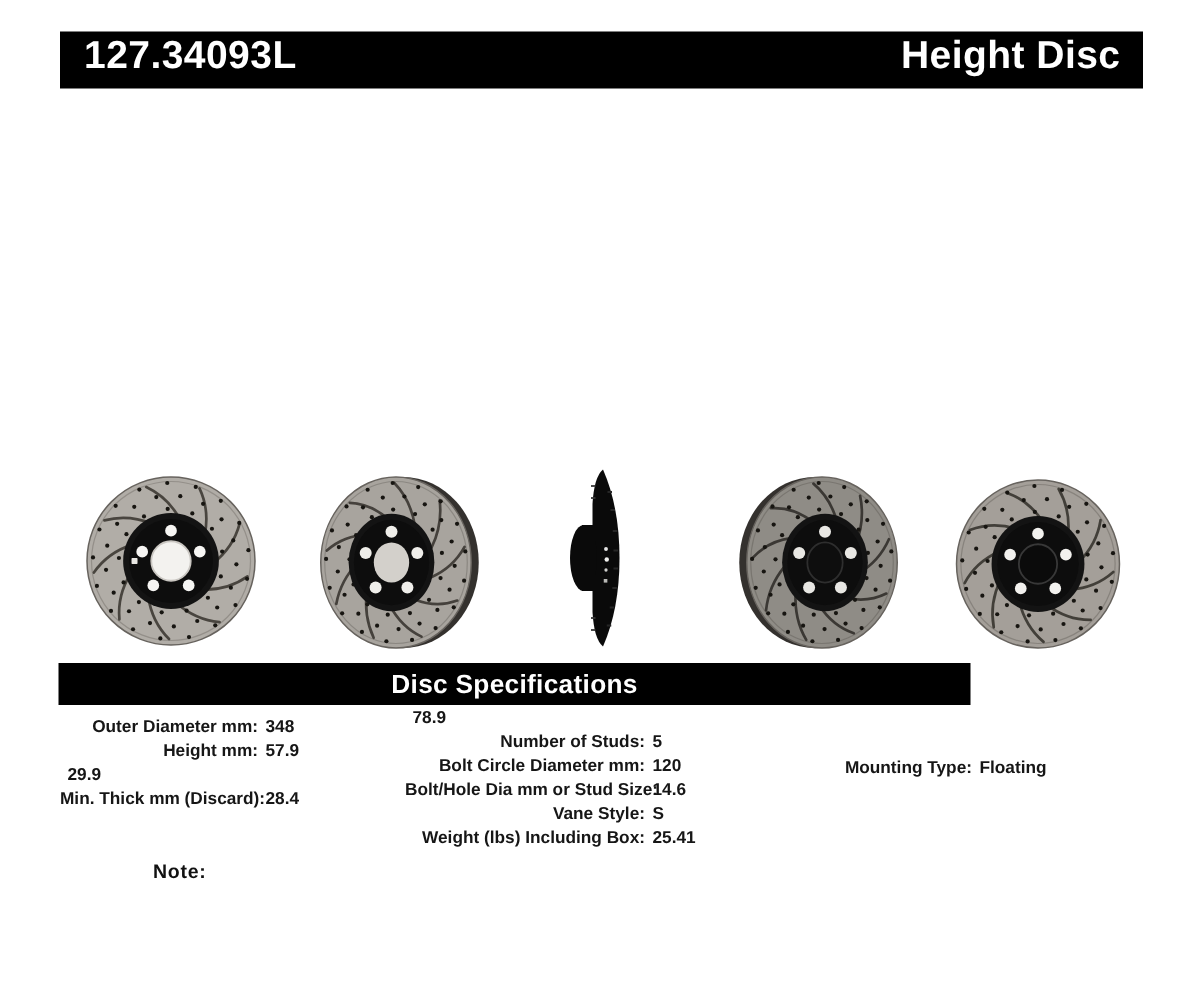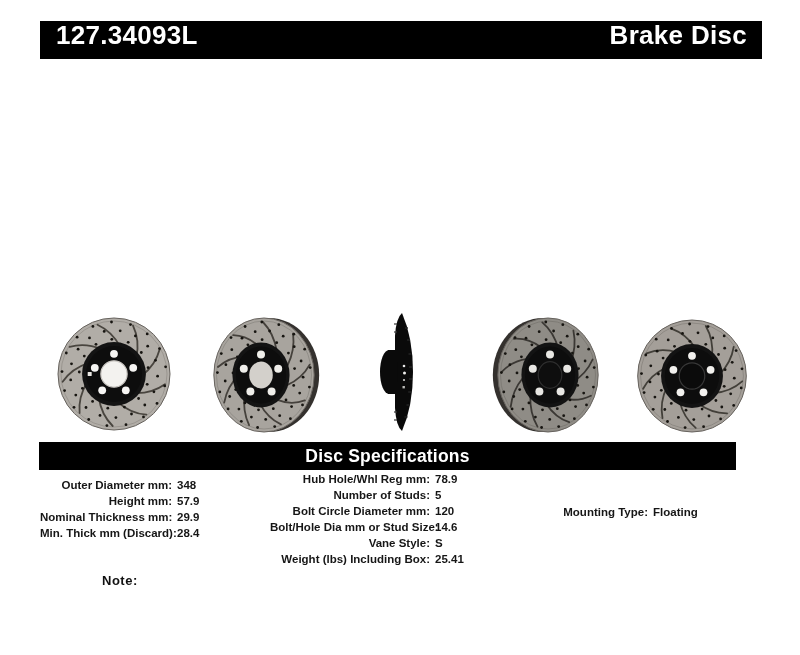"127.34093L" #header-bar { align-items: flex-end -> flex-start; padding: 0 15px 8px 16px -> 0 15px 0 16px }
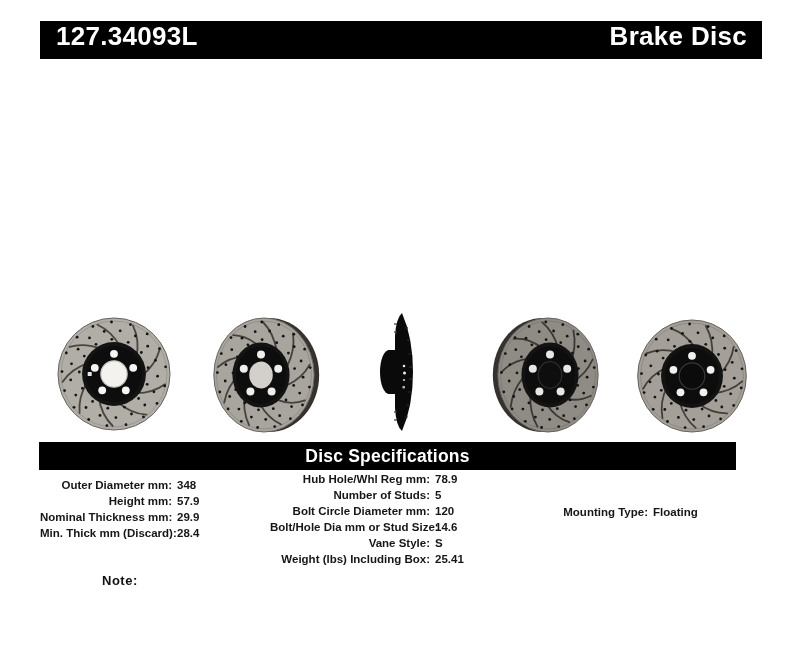"Brake Disc" span { text: Brake -> Height }
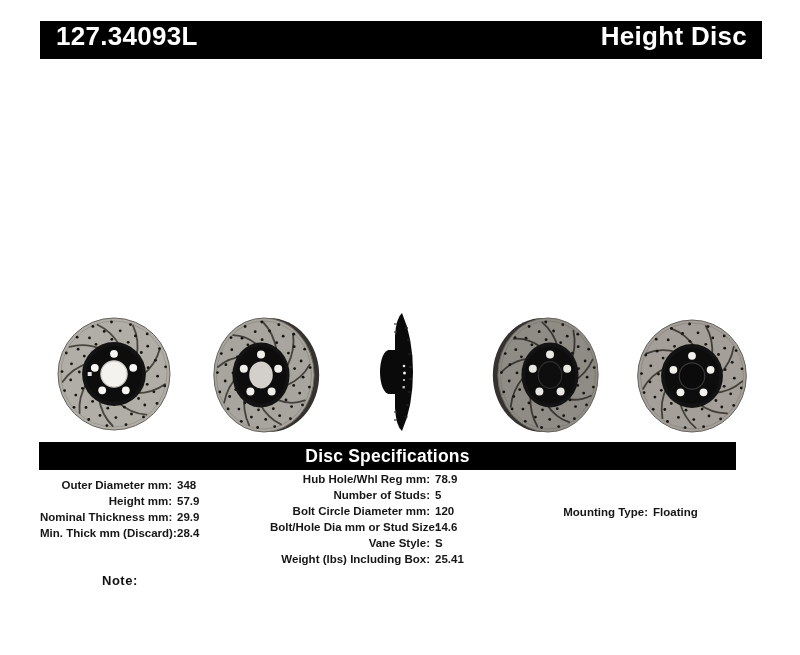"Disc Specifications" #spec-bar { width: 697px -> 608px }
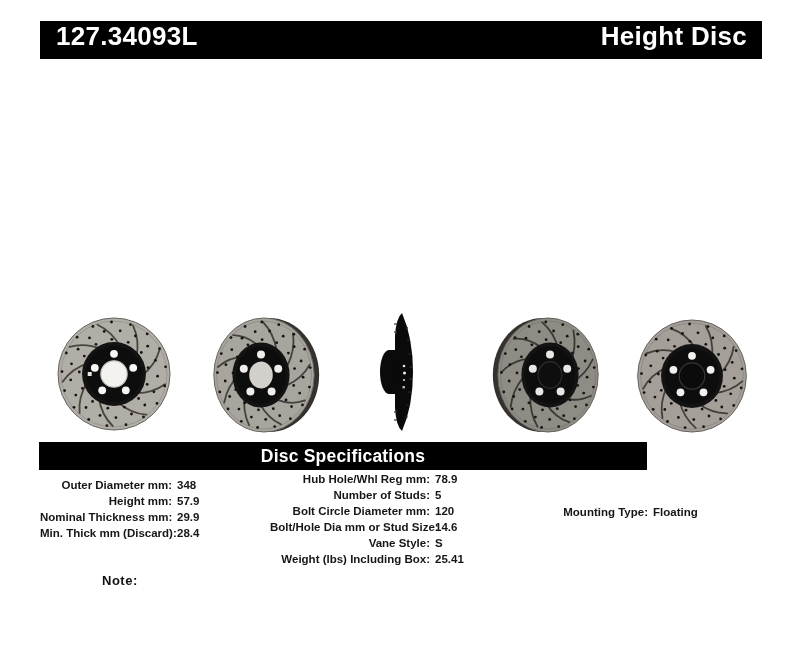"Hub Hole/Whl Reg mm:" span.spec-label { html: <span>Hub Hole/Whl Reg mm:</span> -> none }
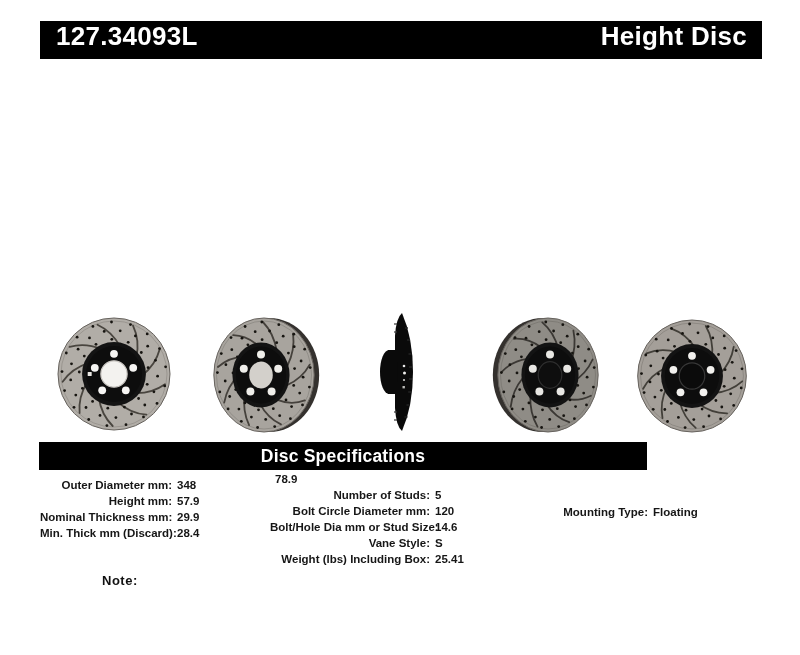"Nominal Thickness mm:" span.spec-label { html: <span>Nominal Thickness mm:</span> -> none }
